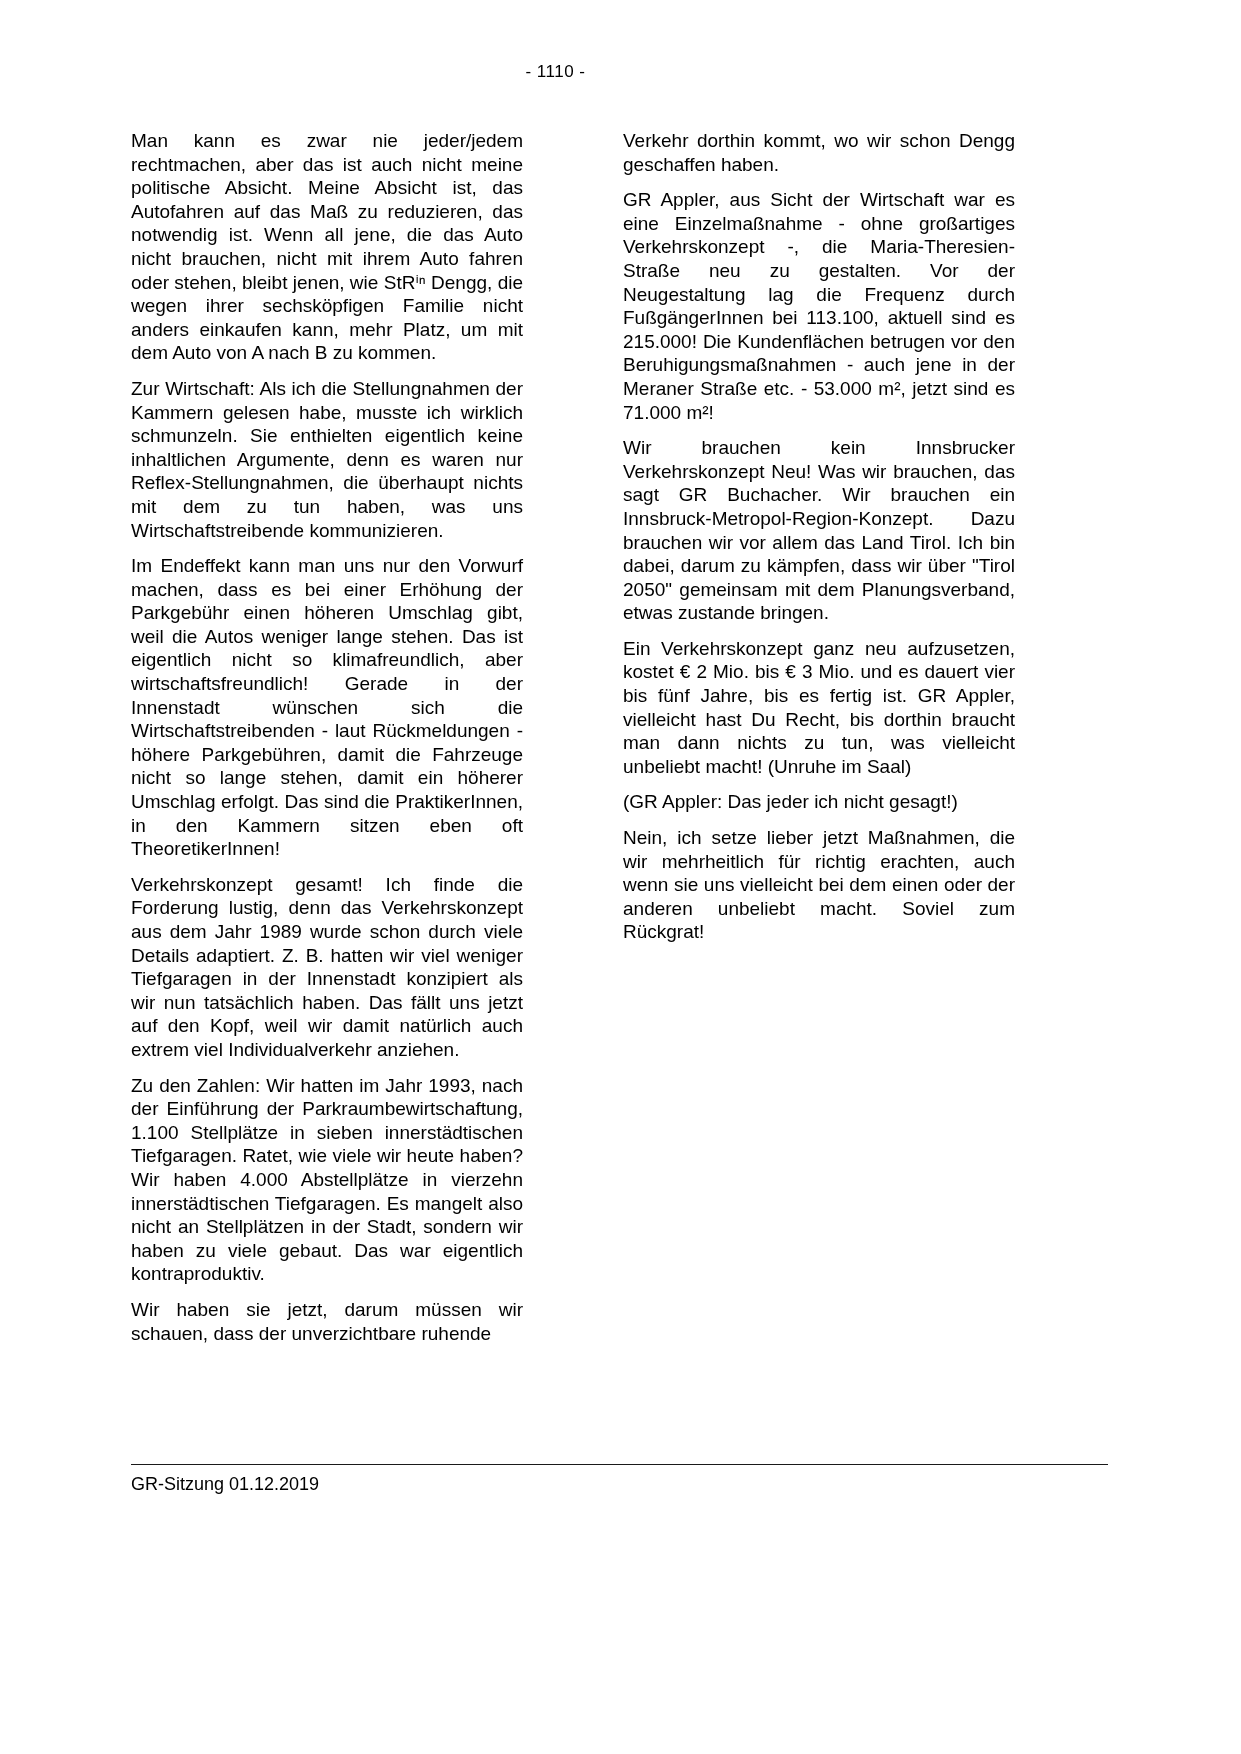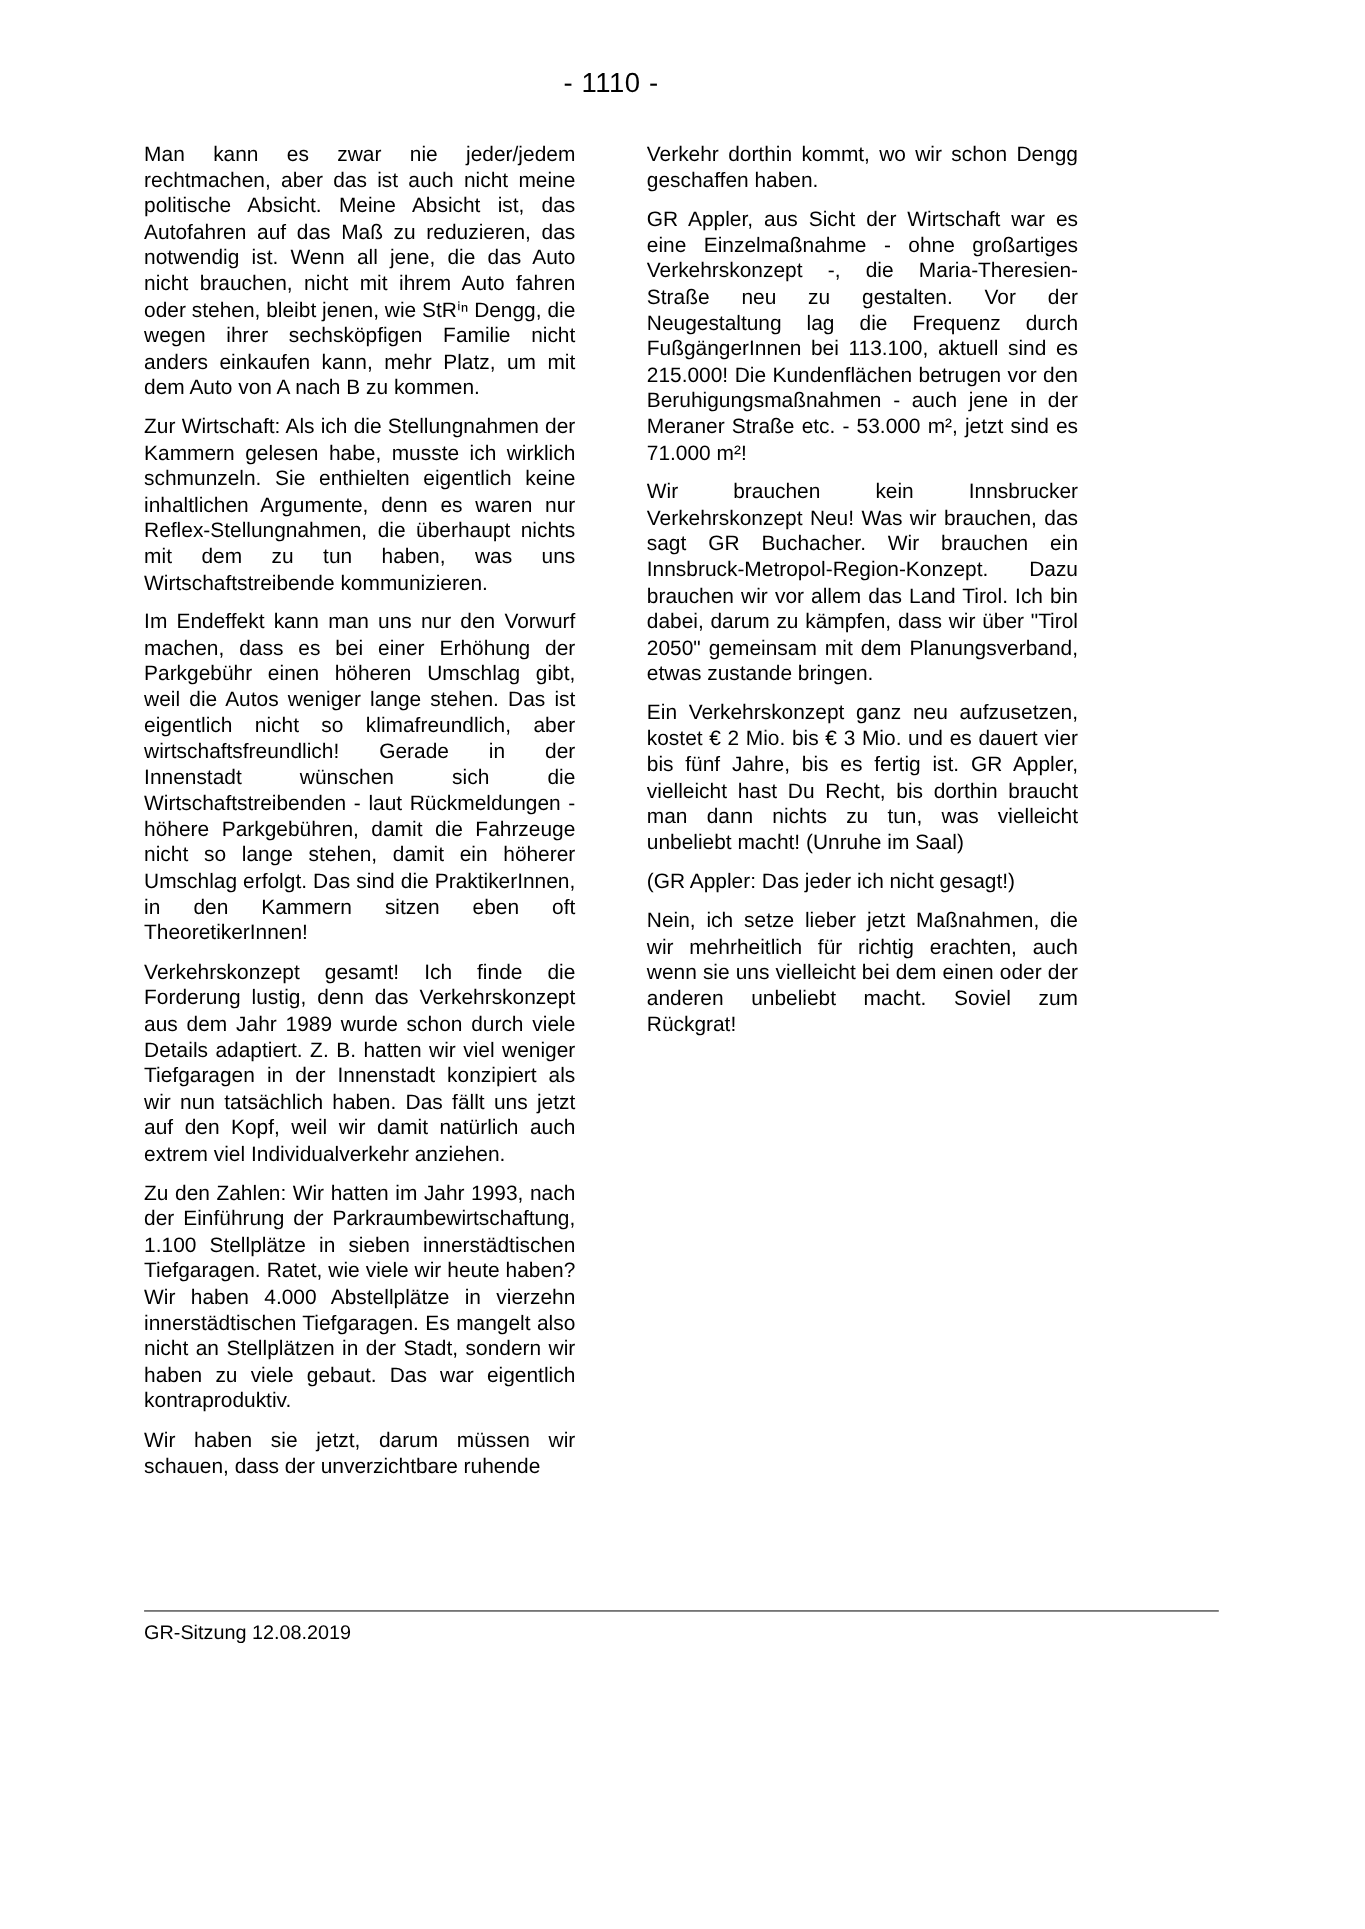"- 1110 -" .page-number { font-size: 25px -> 17px }
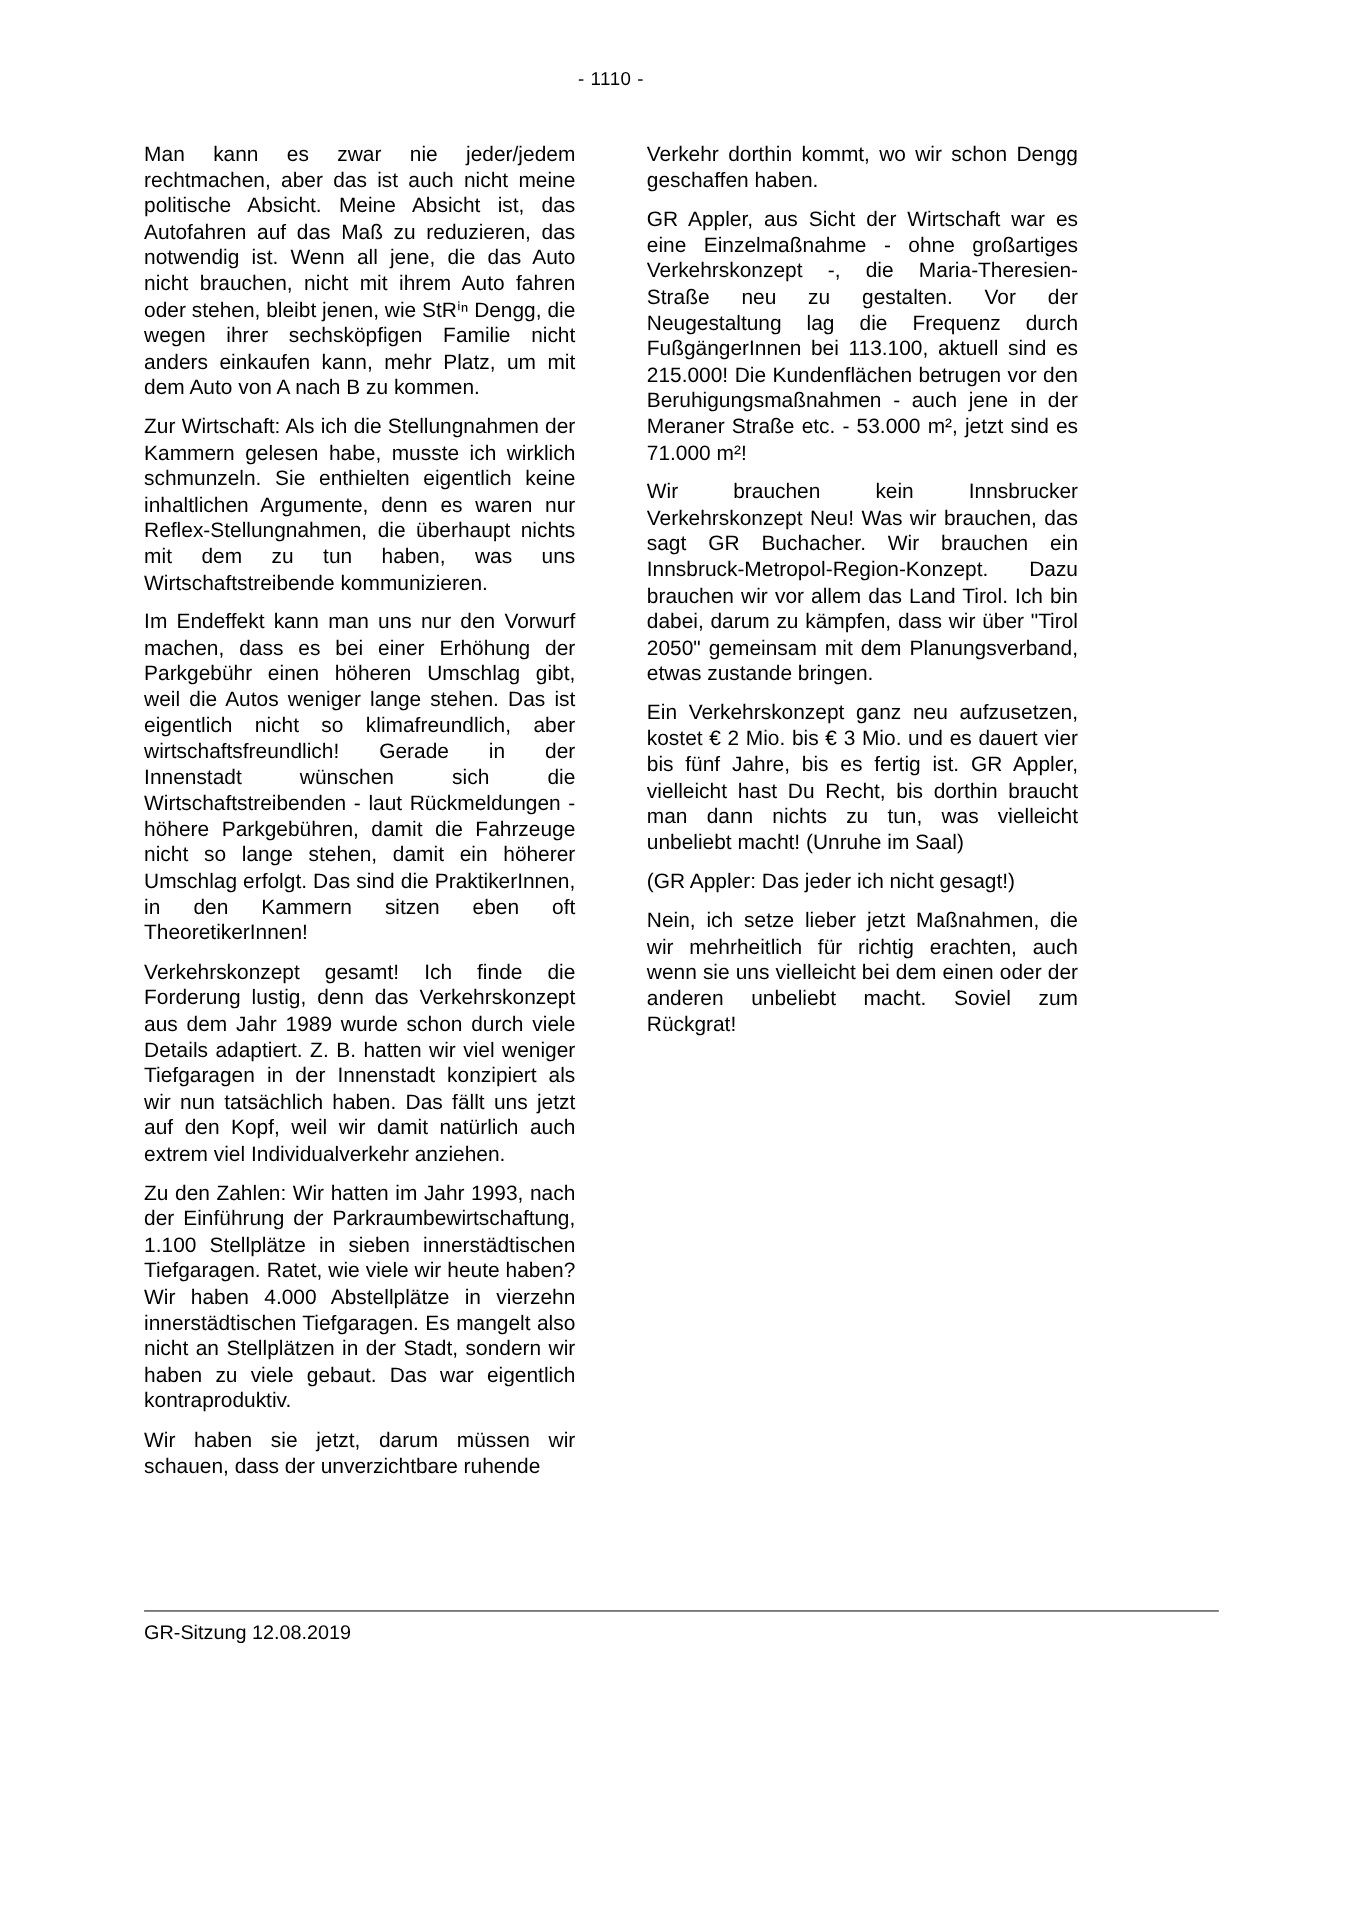"Man kann es zwar nie" .columns { column-gap: 65px -> 100px }
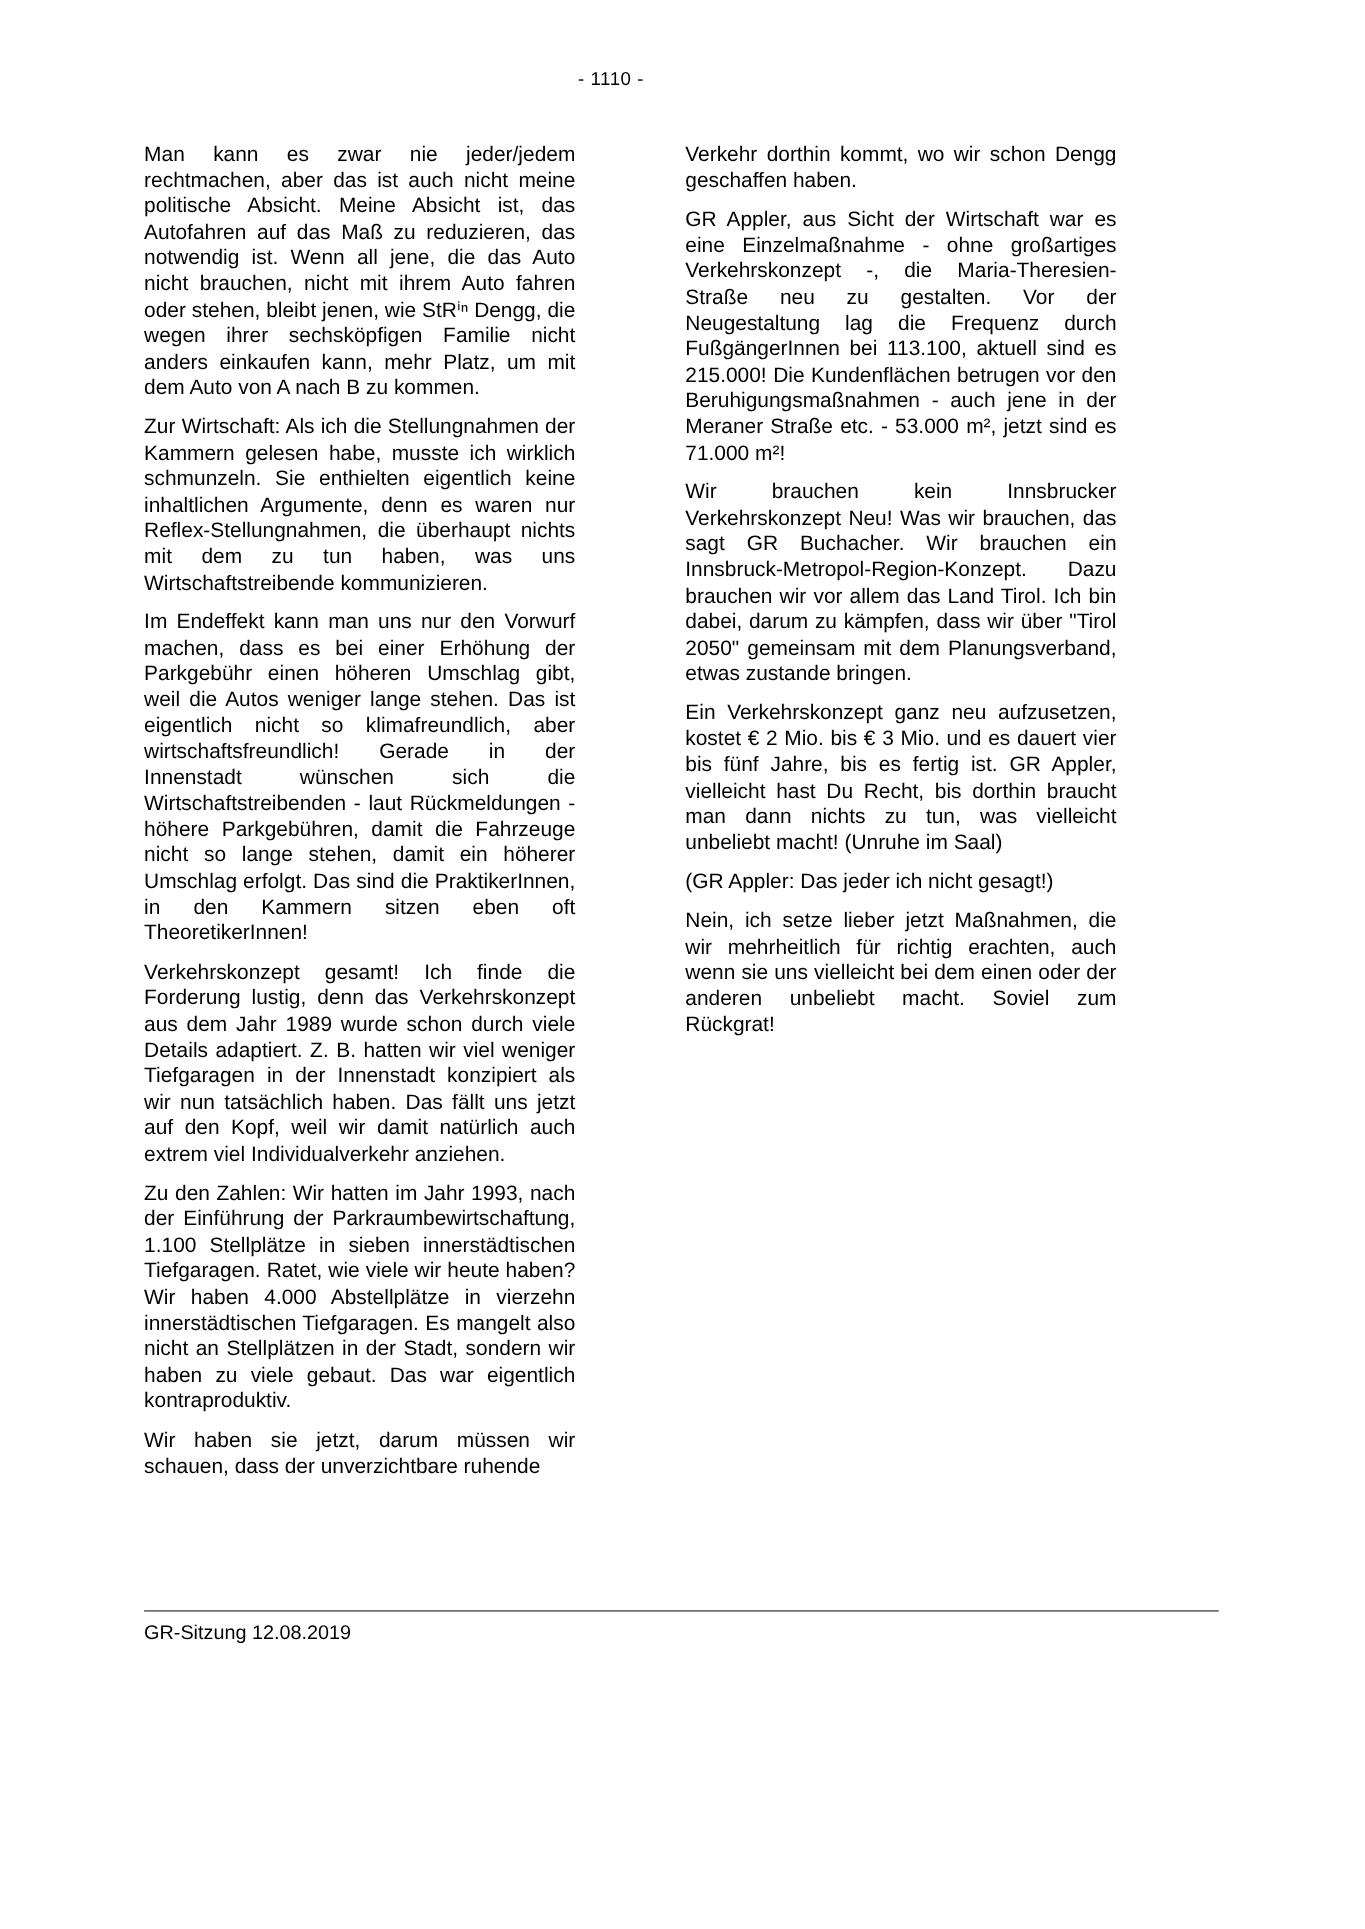"GR-Sitzung 12.08.2019" div.footer-text { text: 12.08.2019 -> 01.12.2019 }
